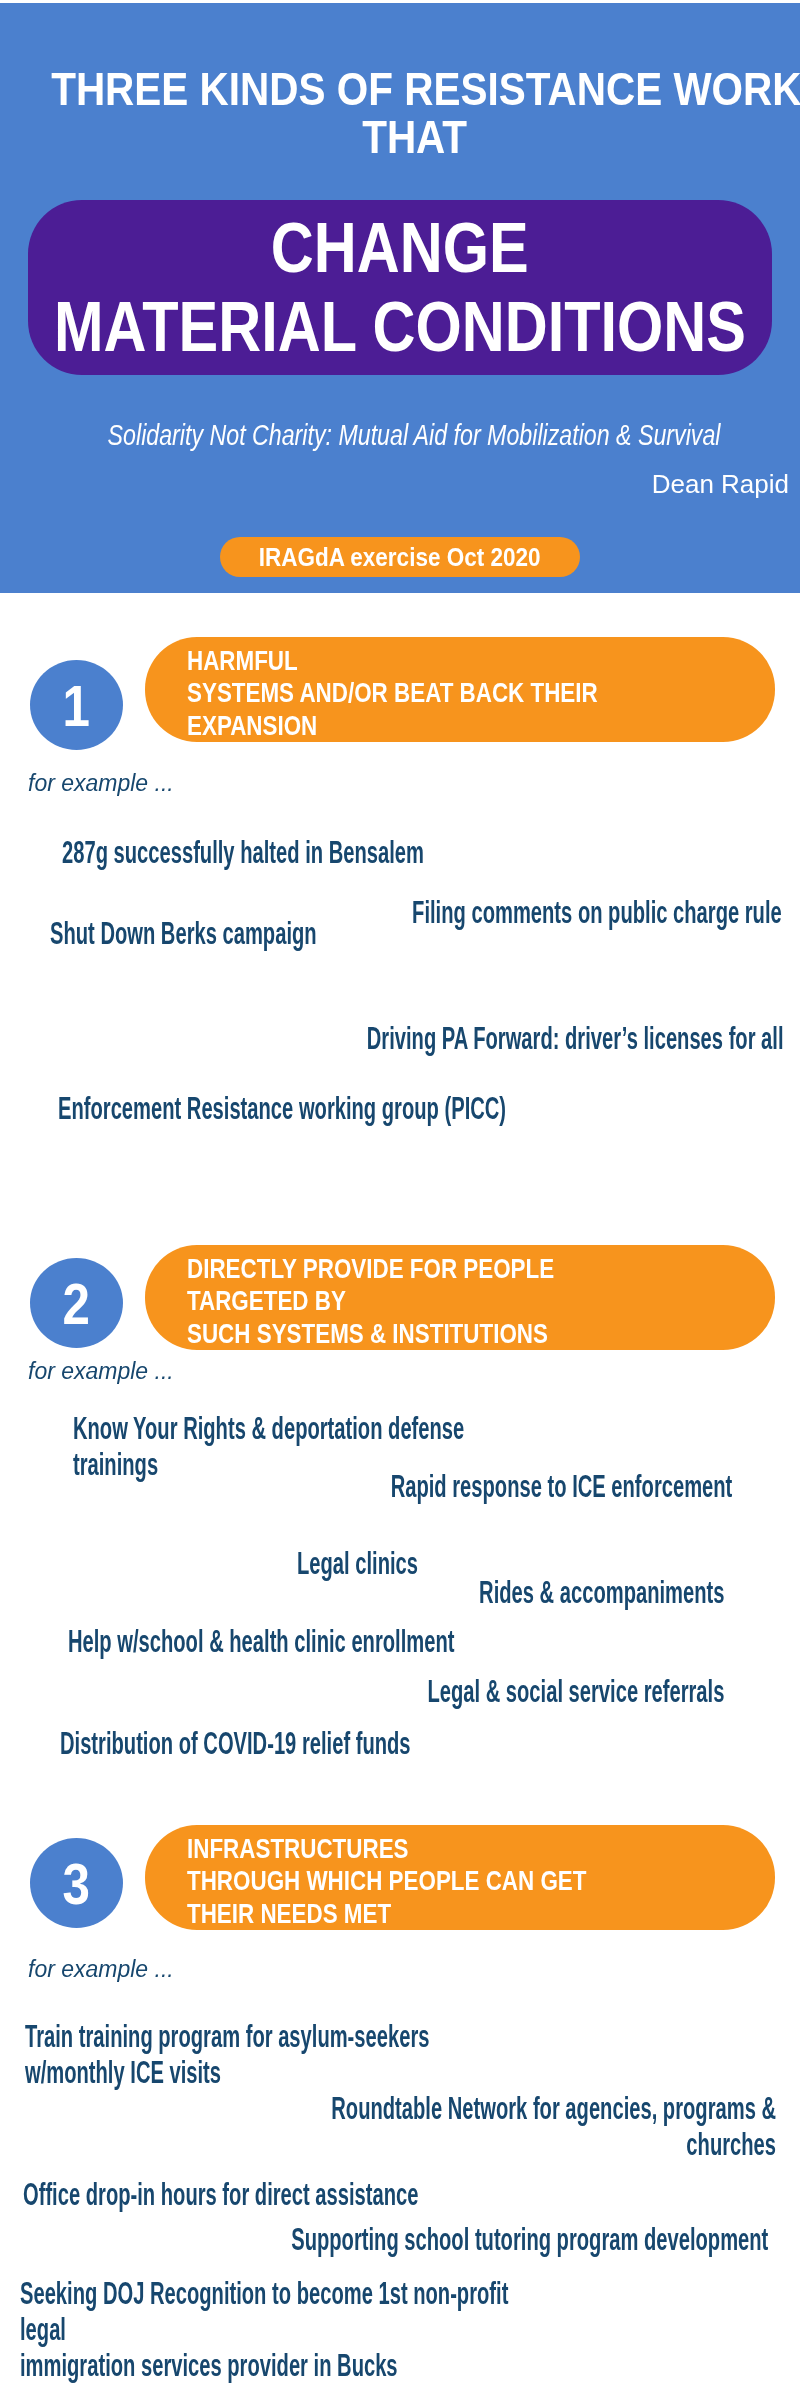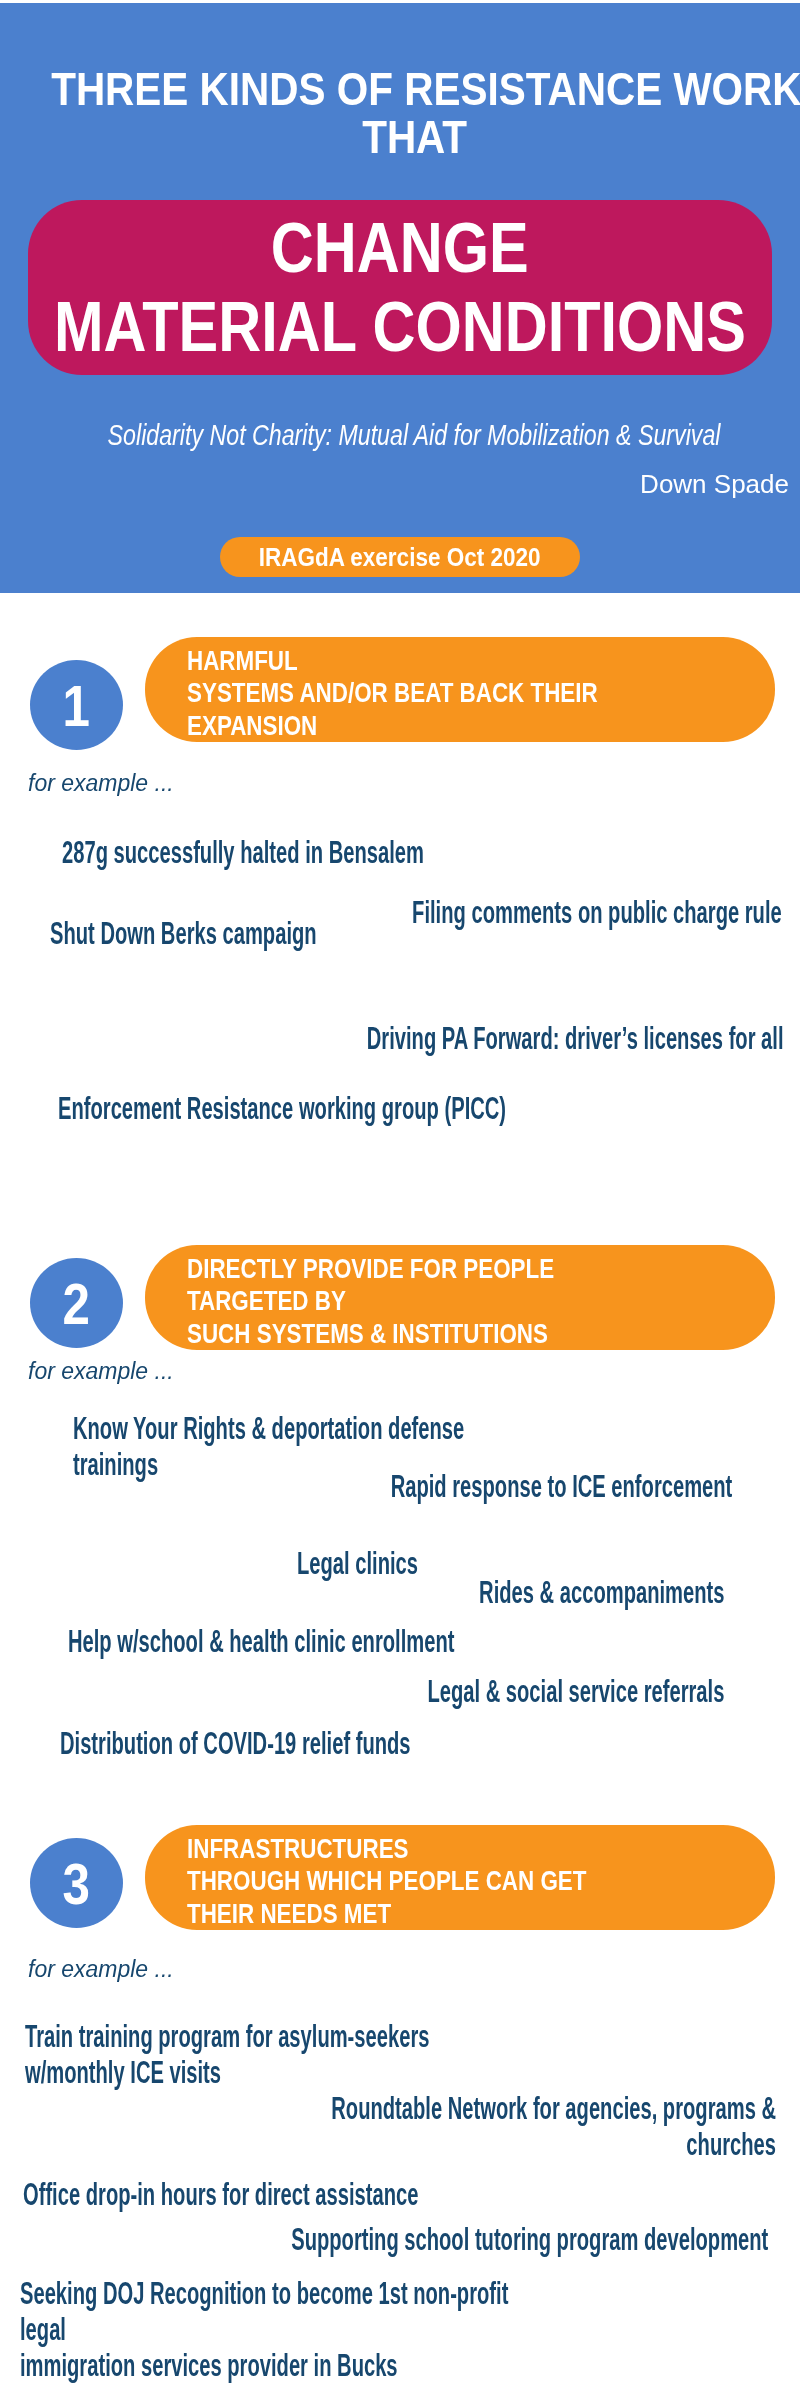"CHANGE" .hero-box { background: #be185d -> #4c1d95 }
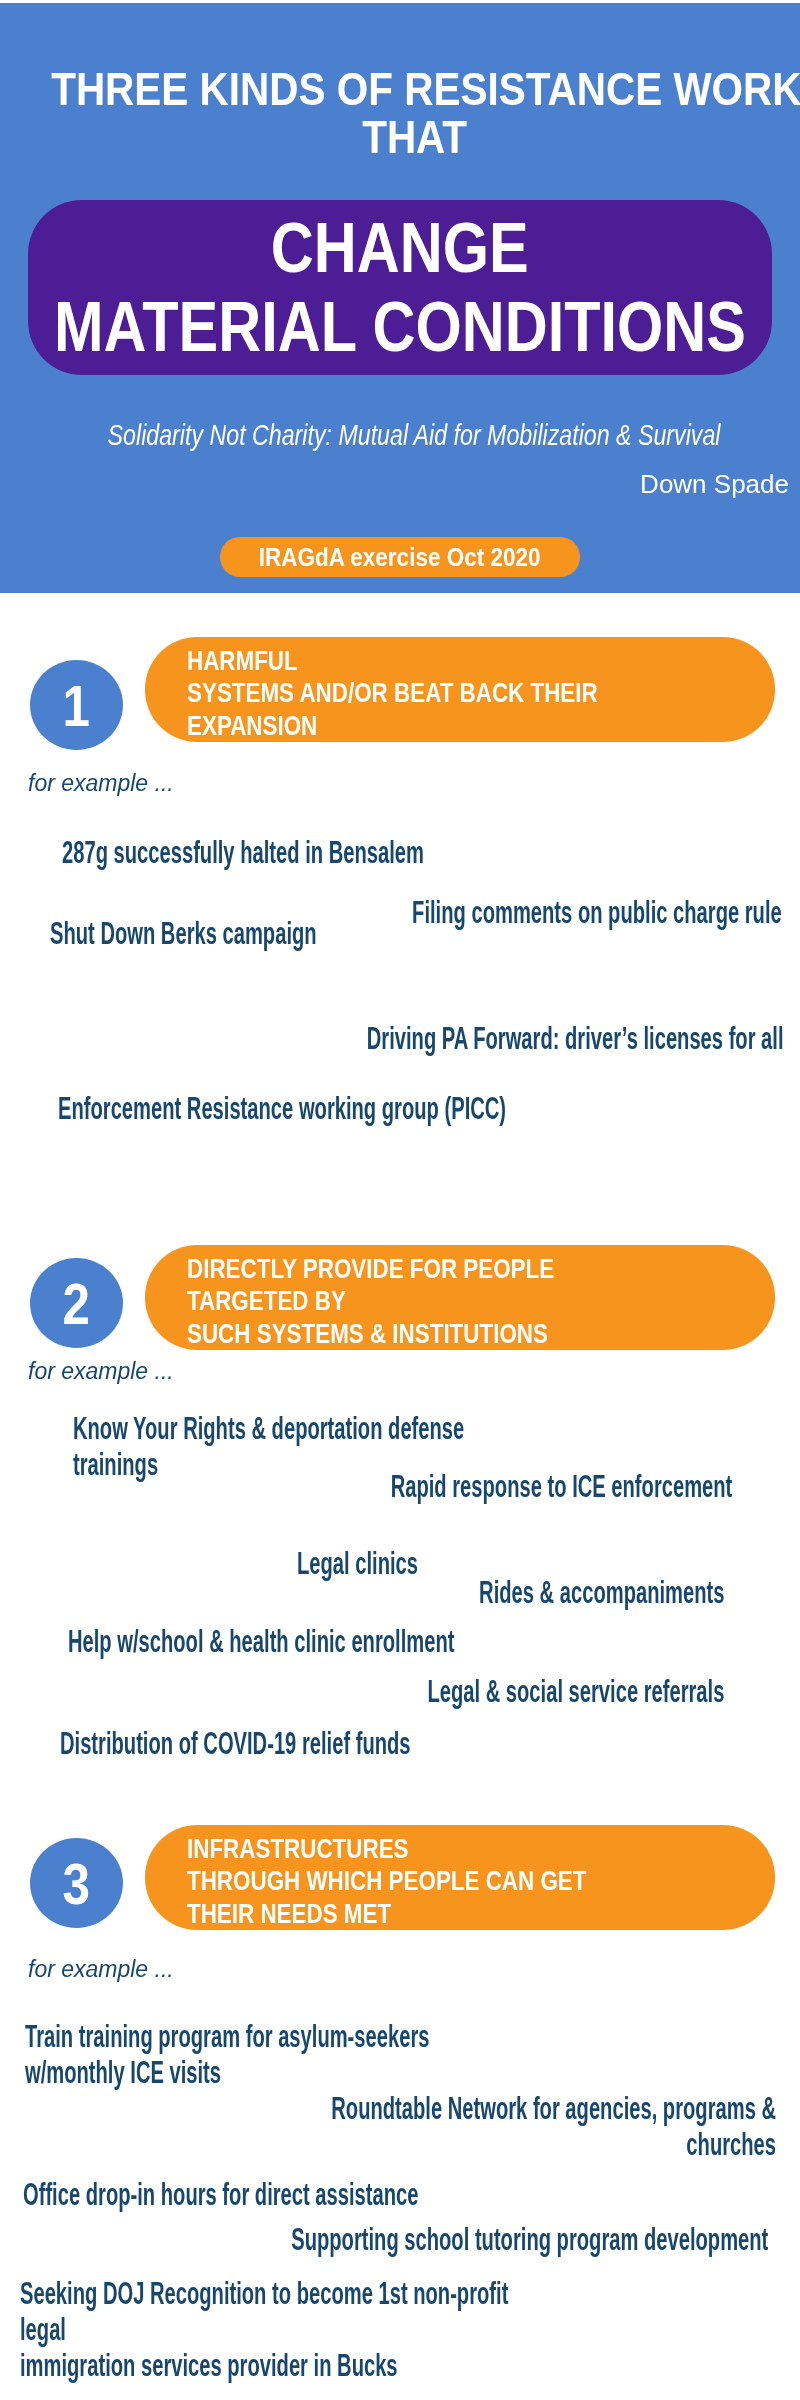"Down Spade" div.hero-author { text: Down Spade -> Dean Rapid }
